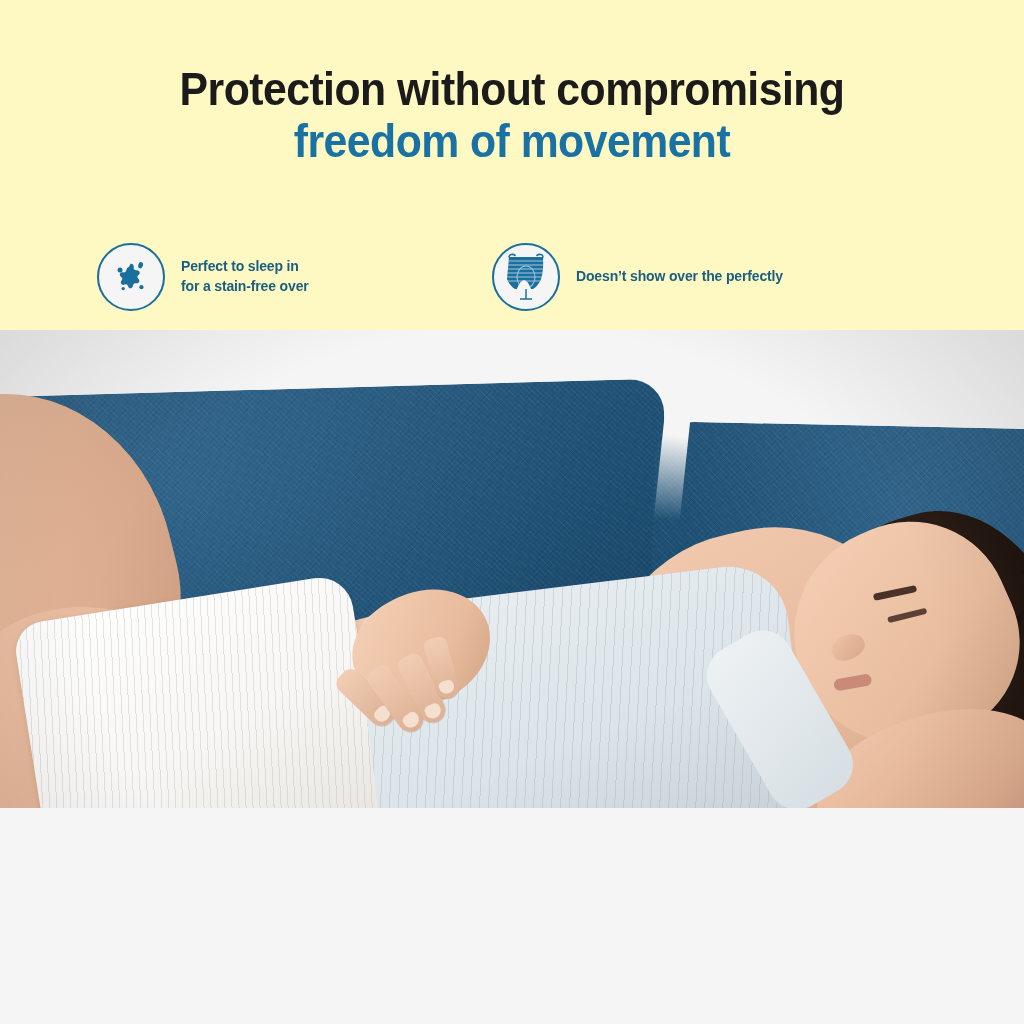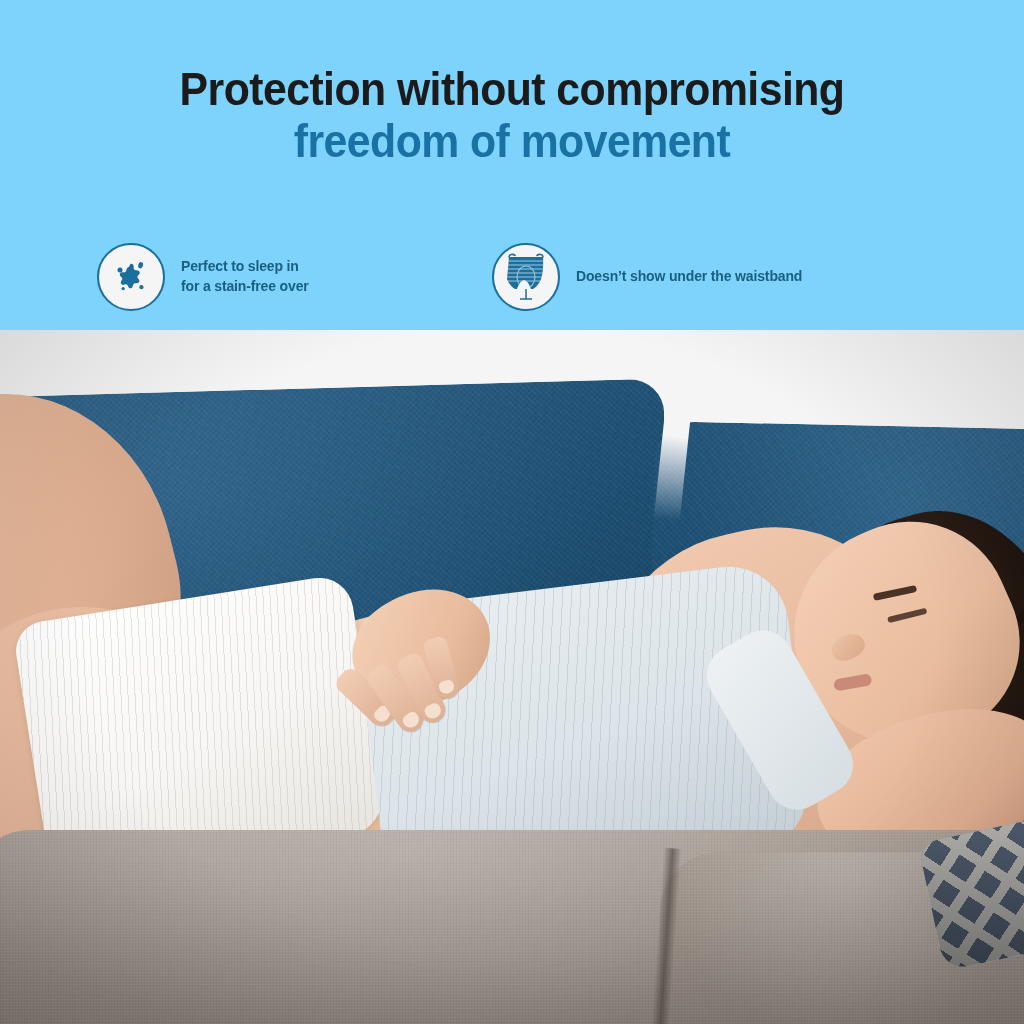"Protection without compromising" #banner { background: #7dd3fc -> #fef9c3; height: 1024px -> 808px }
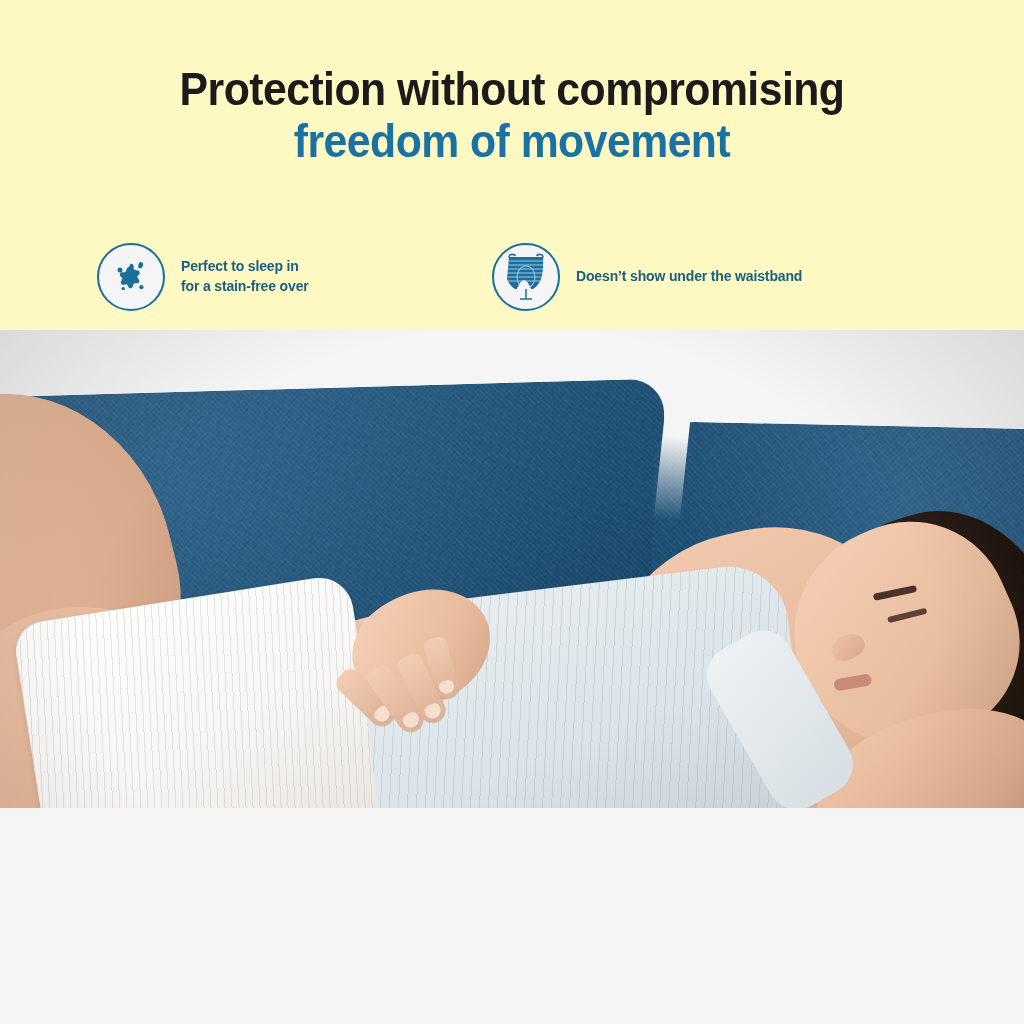"Doesn’t show under the waistband" span { text: under the waistband -> over the perfectly }
